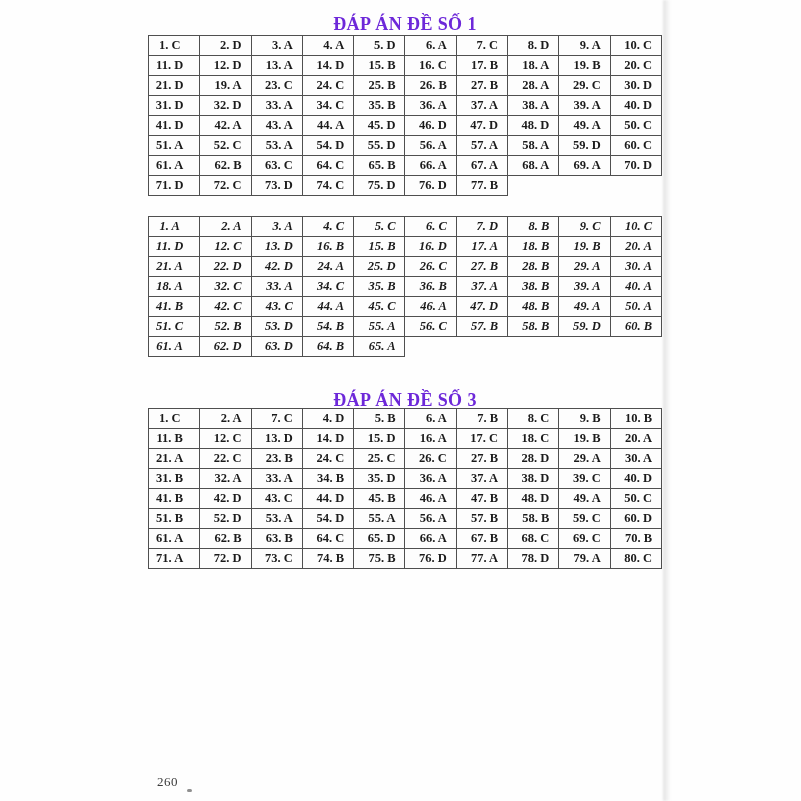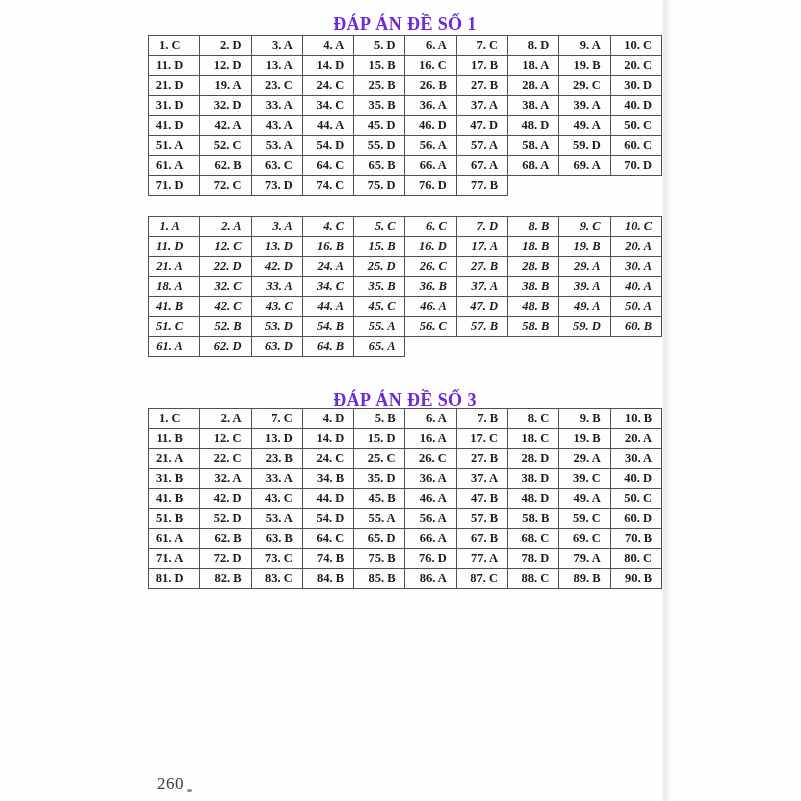"81. D" div.answer-row { html: <div> <div>81. D</div> <div>82. B</div> <div>83. C</div> <div>84. B</div> <div>85. B</div> <div>86. A</div> <div>87. C</div> <div>88. C</div> <div>89. B</div> <div>90. B</div> </div> -> none }
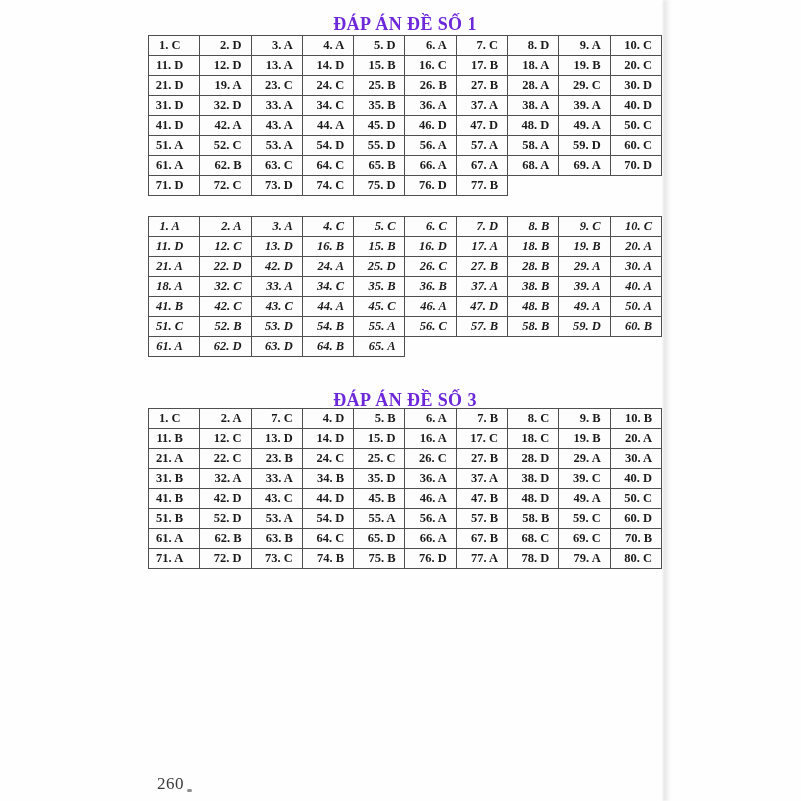"260" .page-number { font-size: 17px -> 13px }
